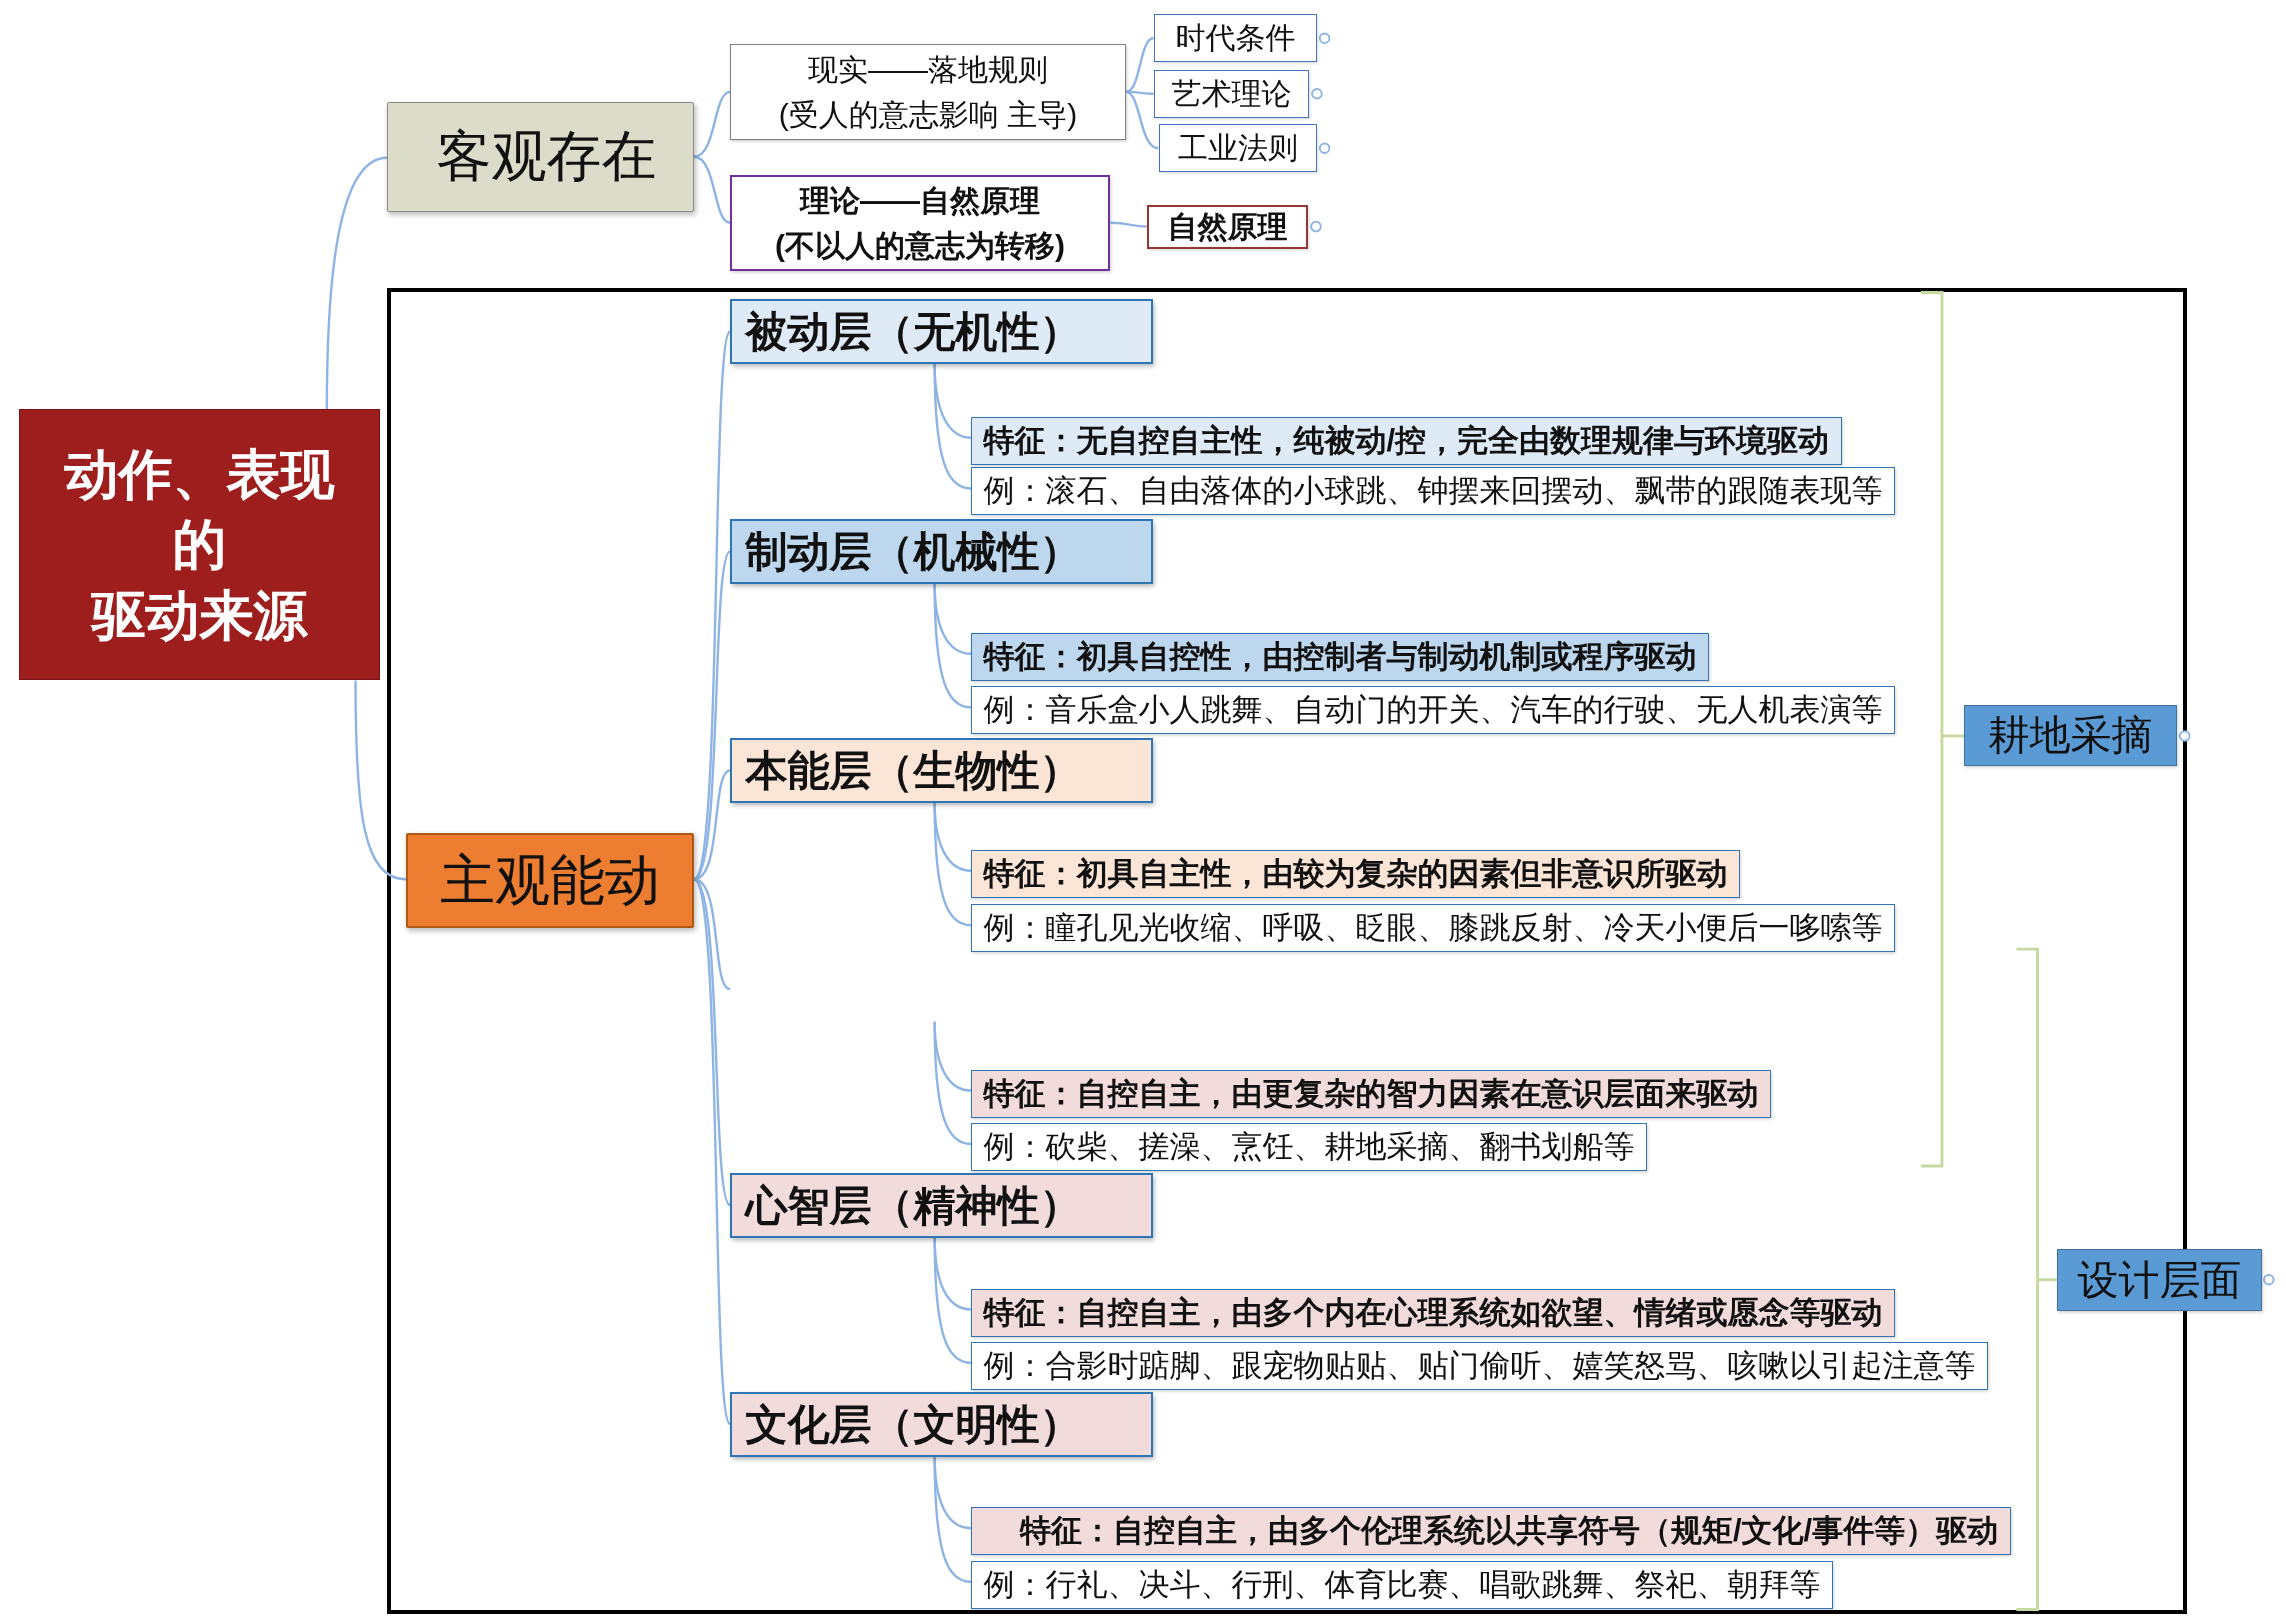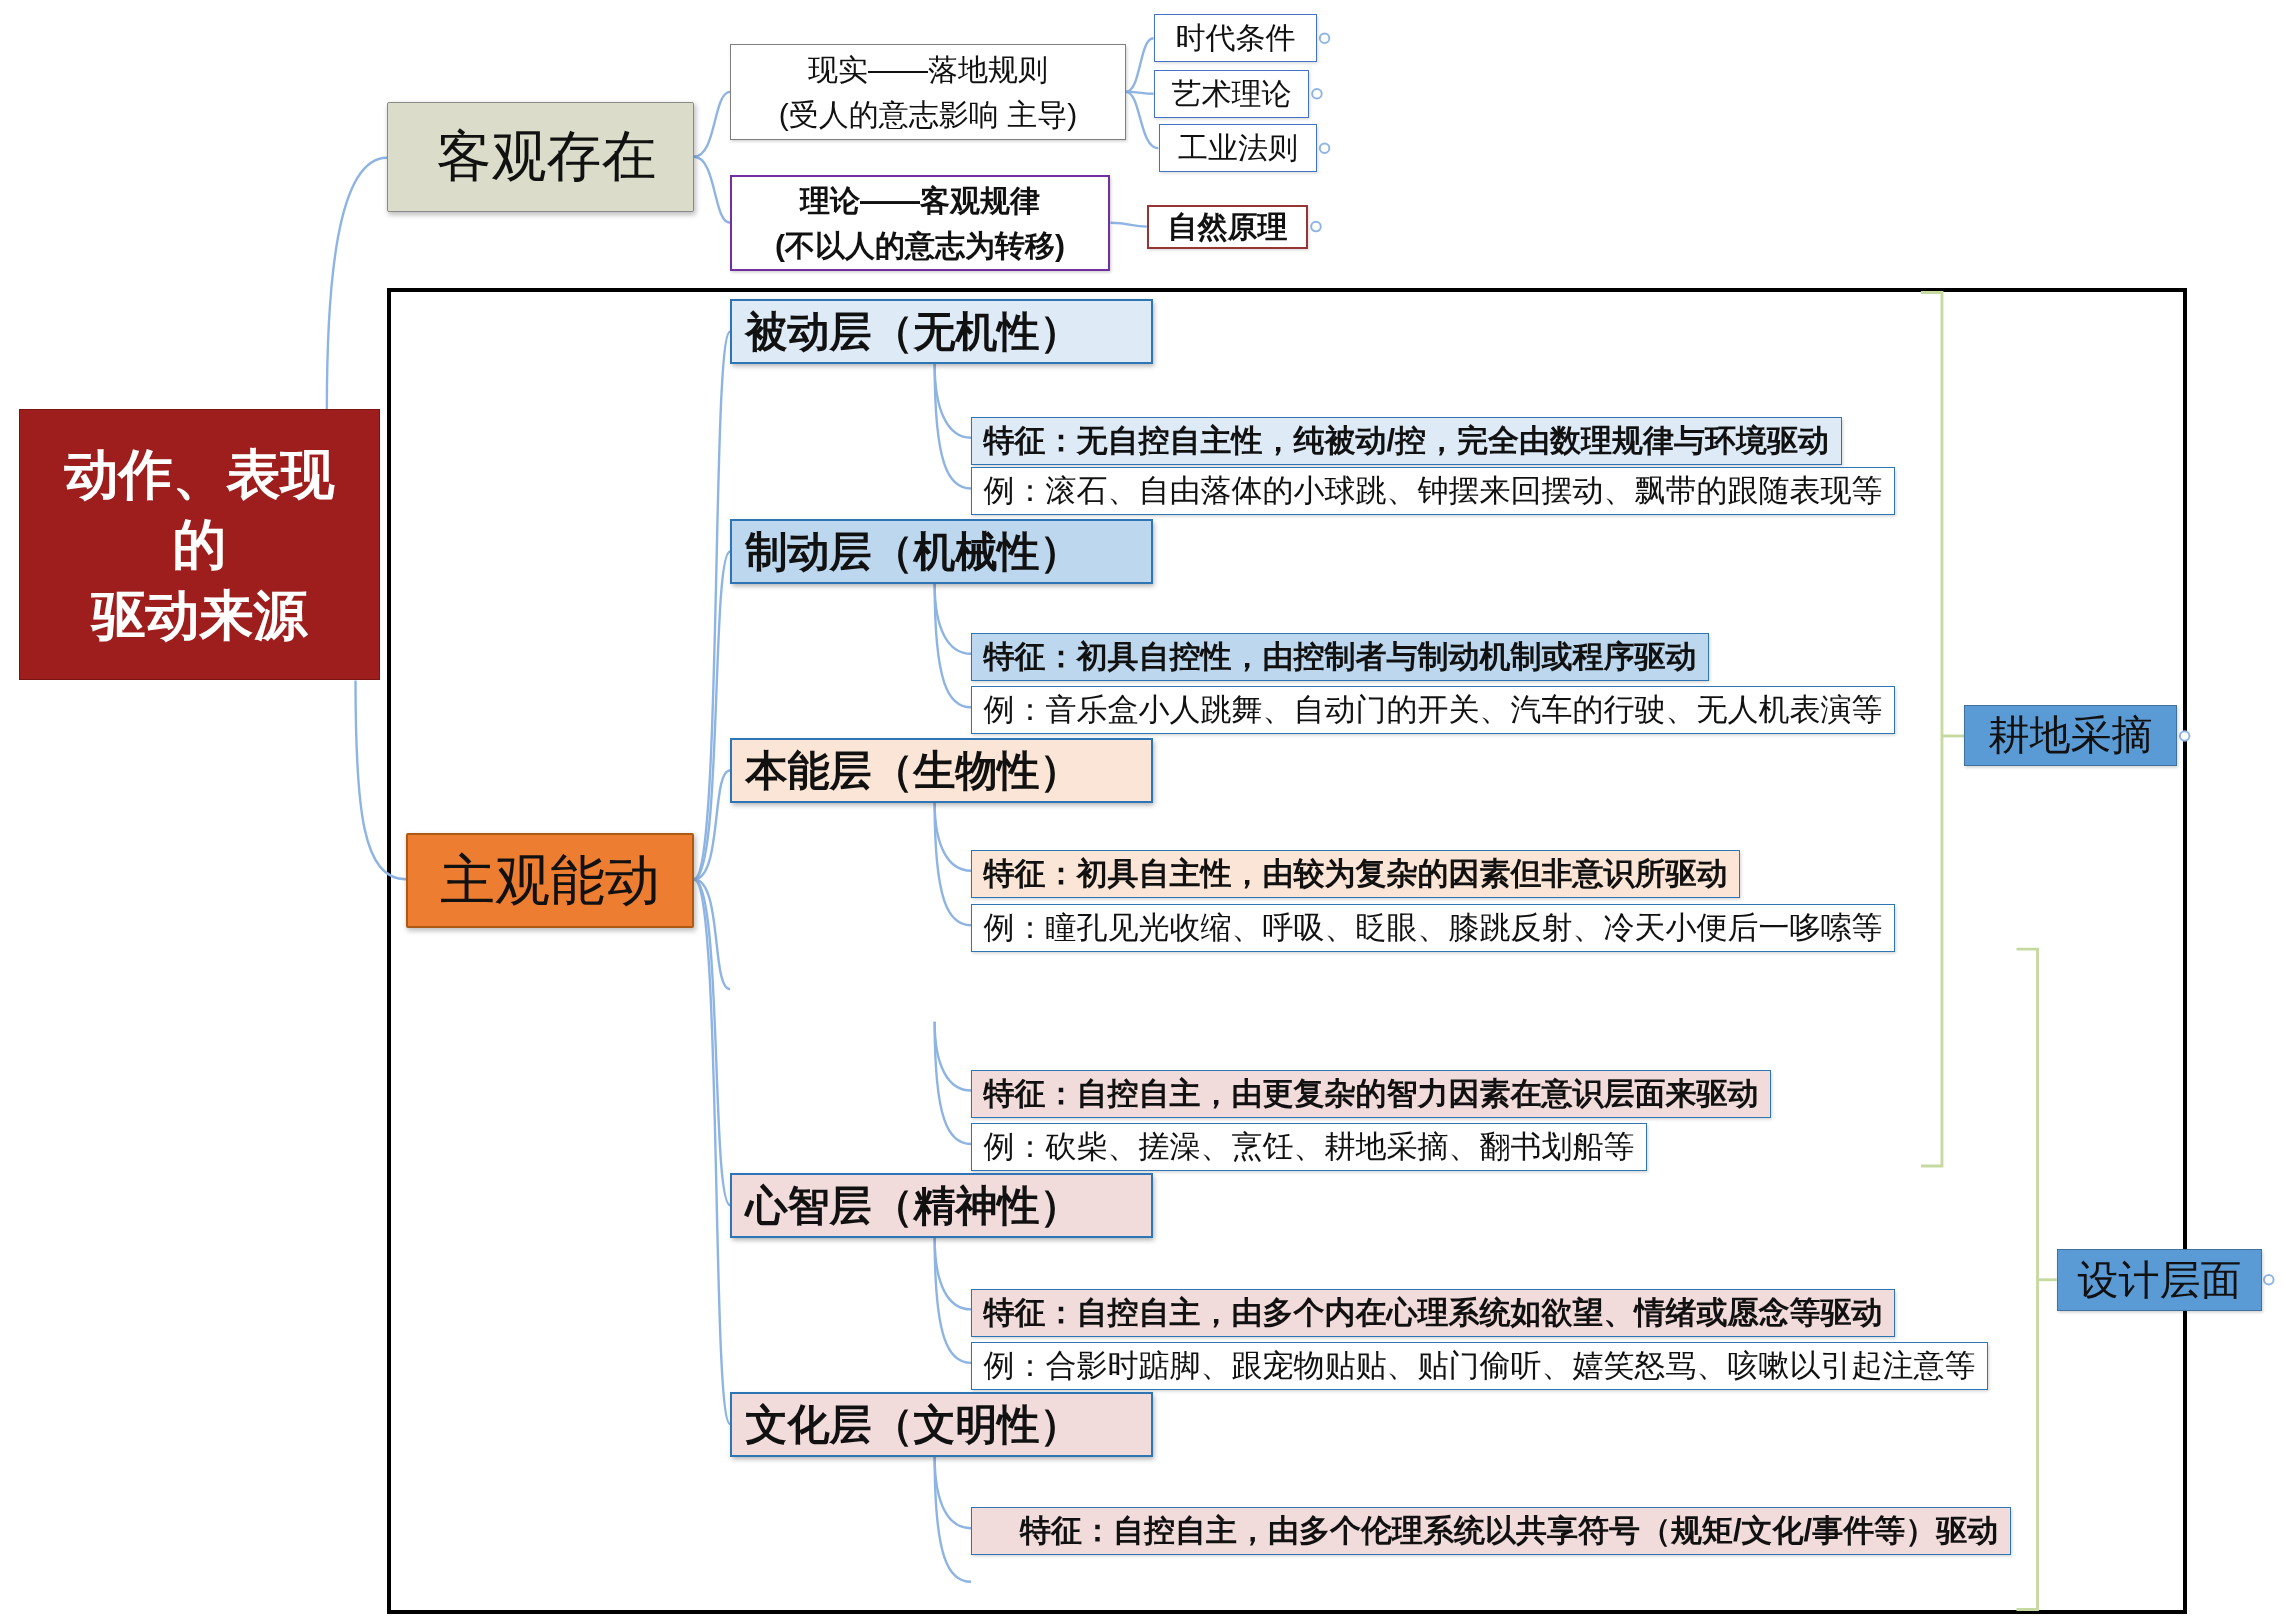"理论——客观规律" div.node { text: 客观规律 -> 自然原理 }
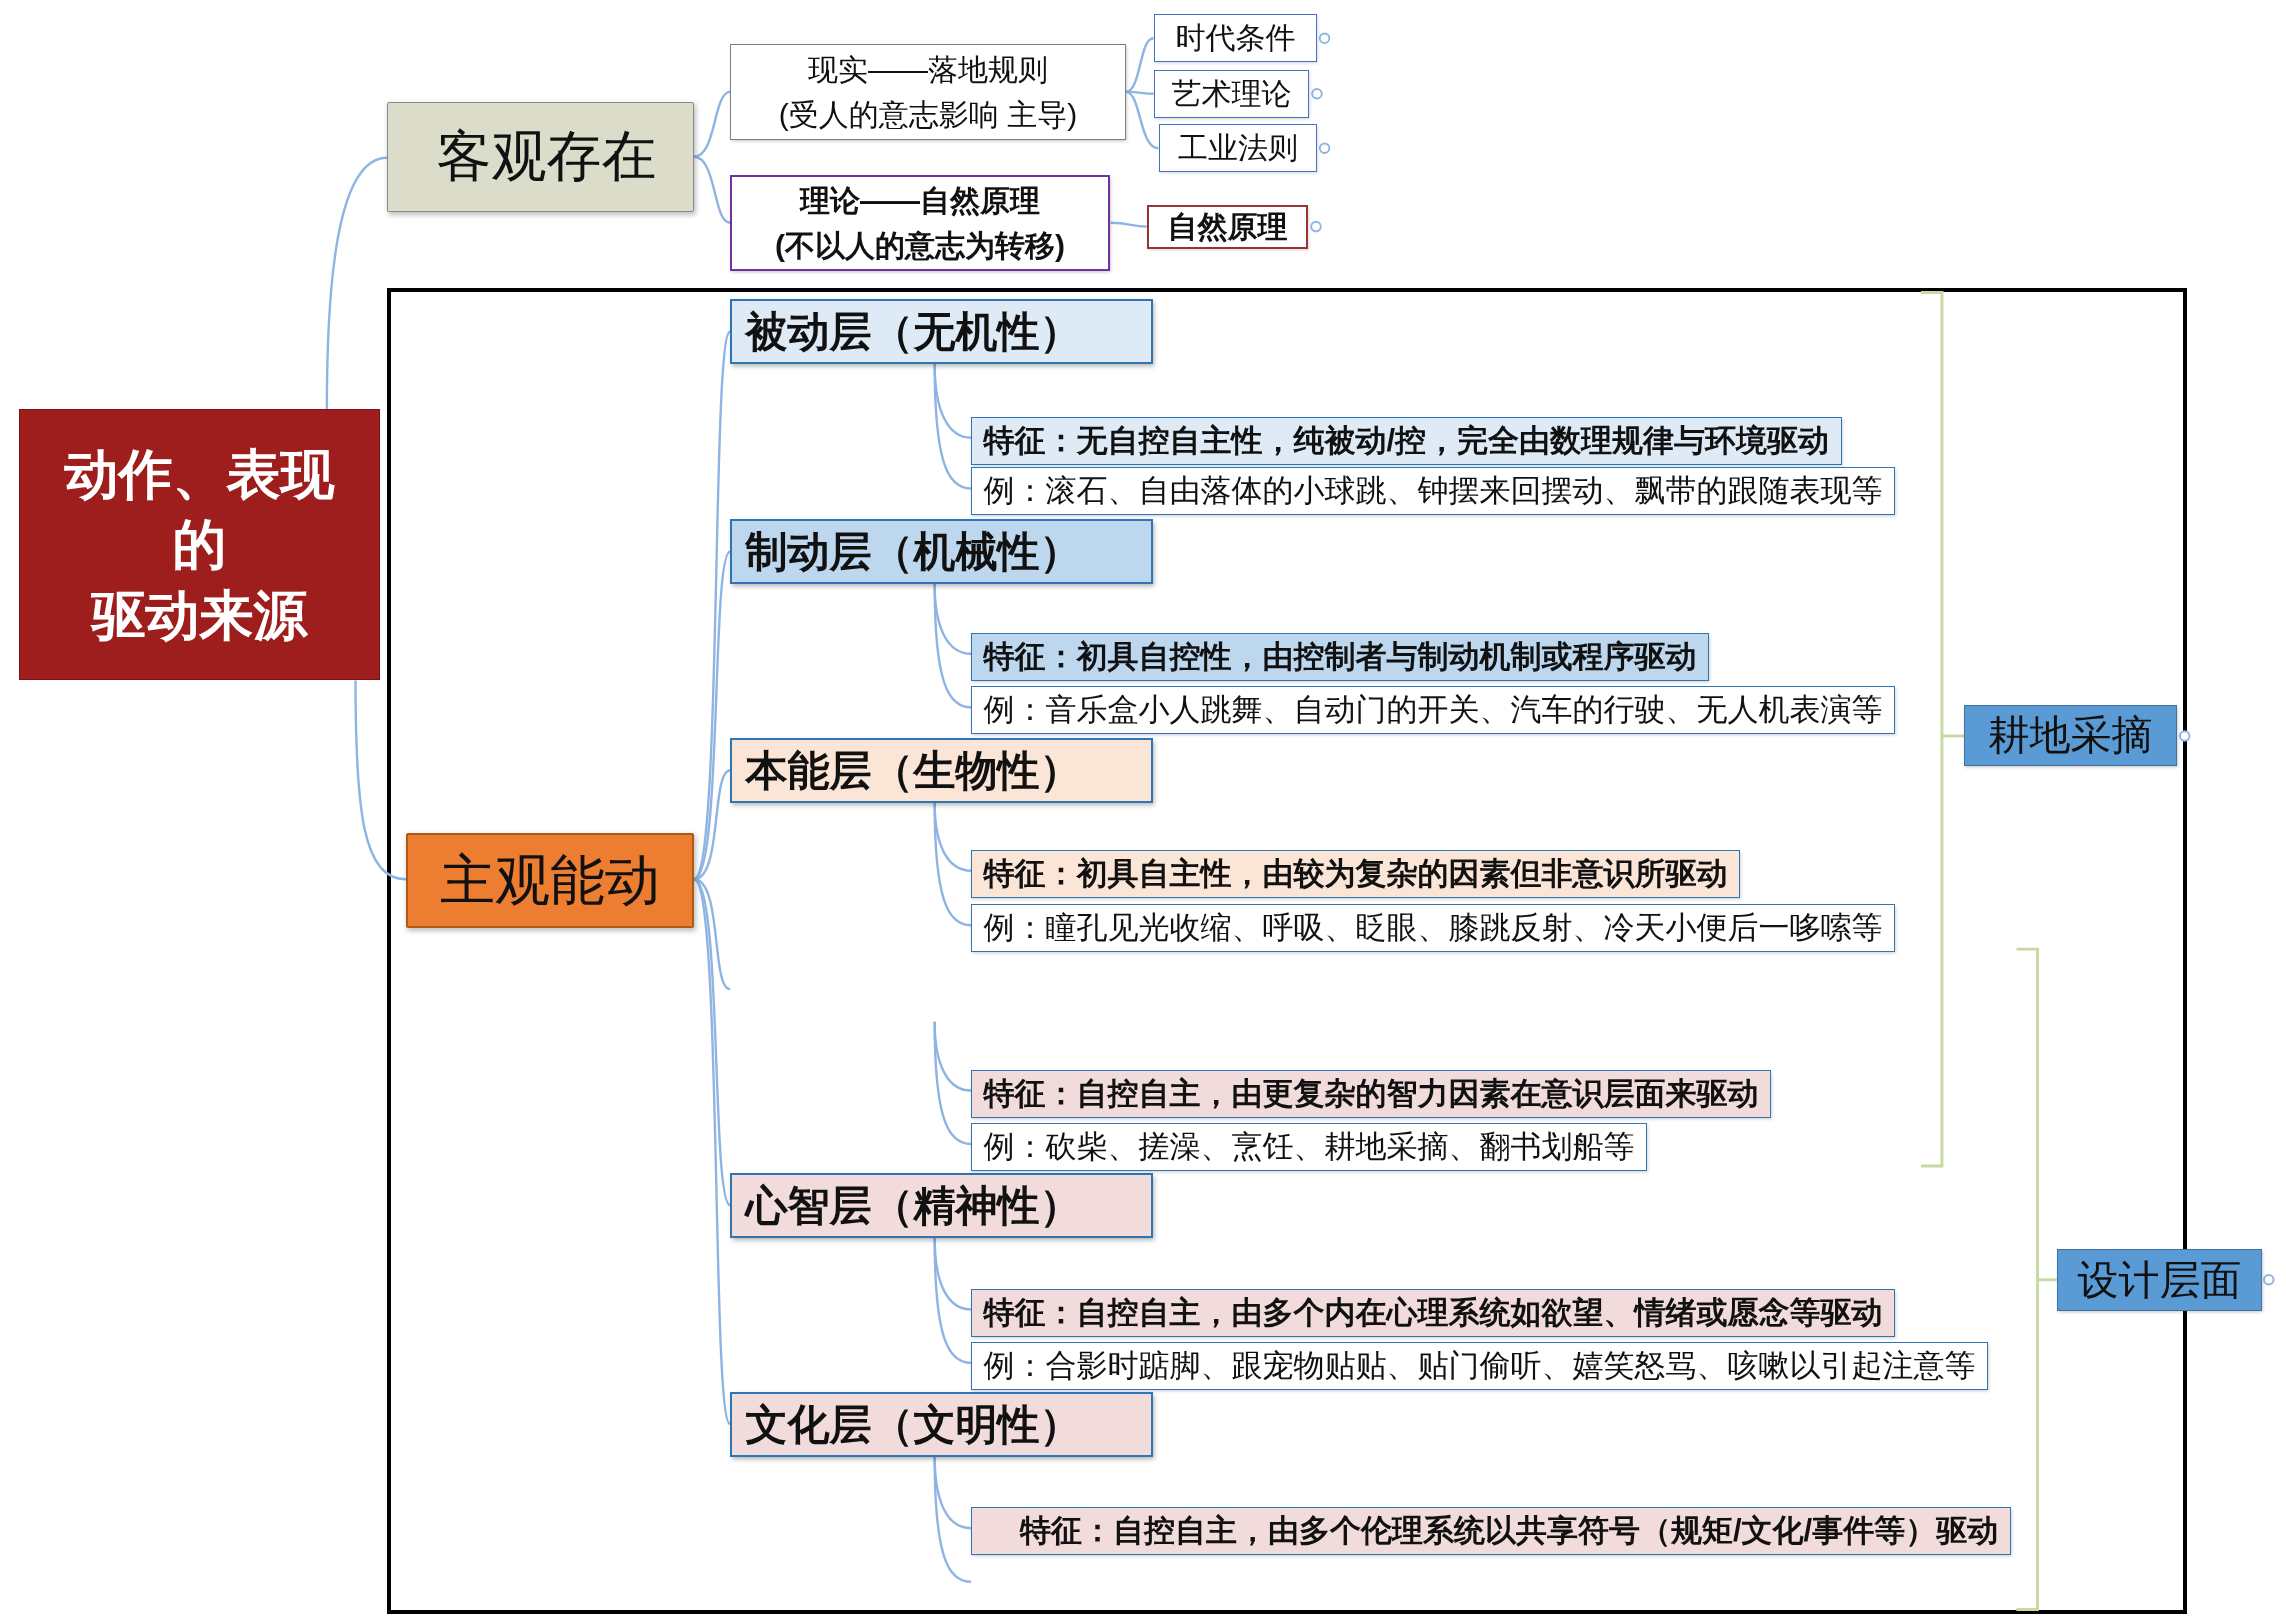"例：行礼、决斗、行刑、体育比赛、唱歌跳舞、祭祀、朝拜等" div.node { html: none -> <div>例：行礼、决斗、行刑、体育比赛、唱歌跳舞、祭祀、朝拜等</div> }
